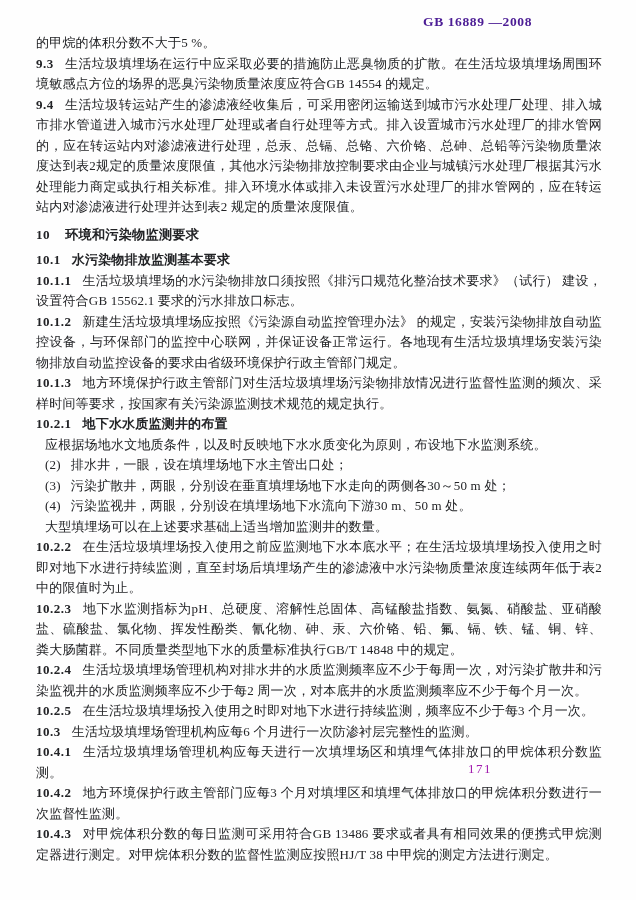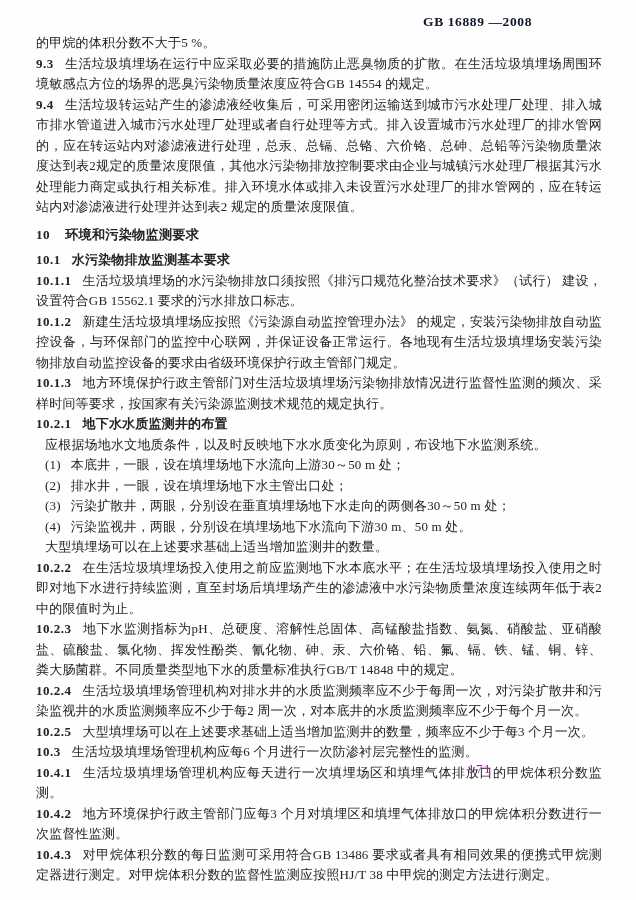"GB 16889 —2008" .header { color: #0f172a -> #4c1d95 }
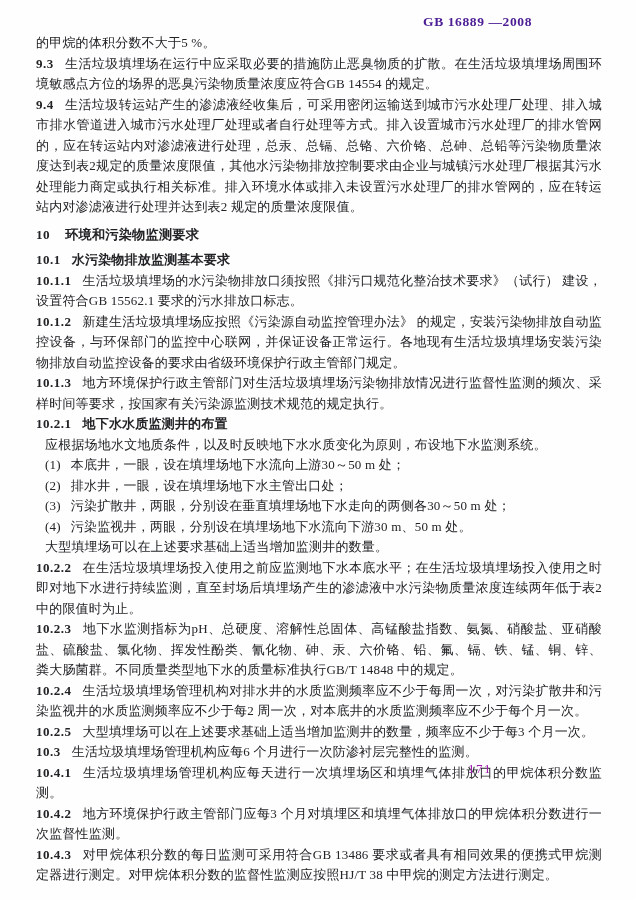"(1) 本底井，一眼，设在填埋场地下水流向上游30～50 m 处；" p.para { html: <p><span>(1)</span><span>本底井，一眼，设在填埋场地下水流向上游30～50 m 处；</span></p> -> none }
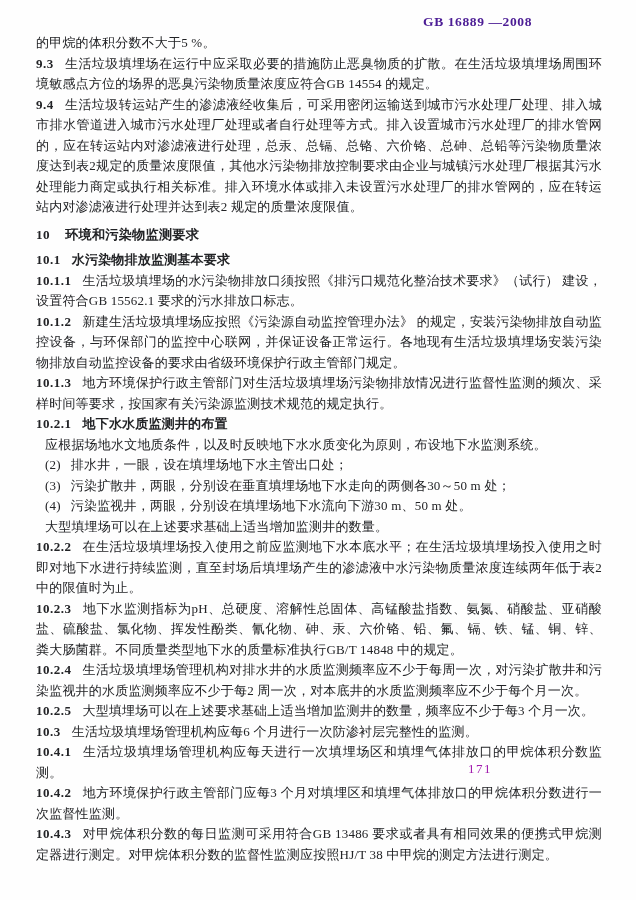"大型填埋场可以在上述要求基础上适当增加监测井的数量，频率应不少于每3 个月一次。" span.txt { text: 大型填埋场可以在上述要求基础上适当增加监测井的数量 -> 在生活垃圾填埋场投入使用之时即对地下水进行持续监测 }
